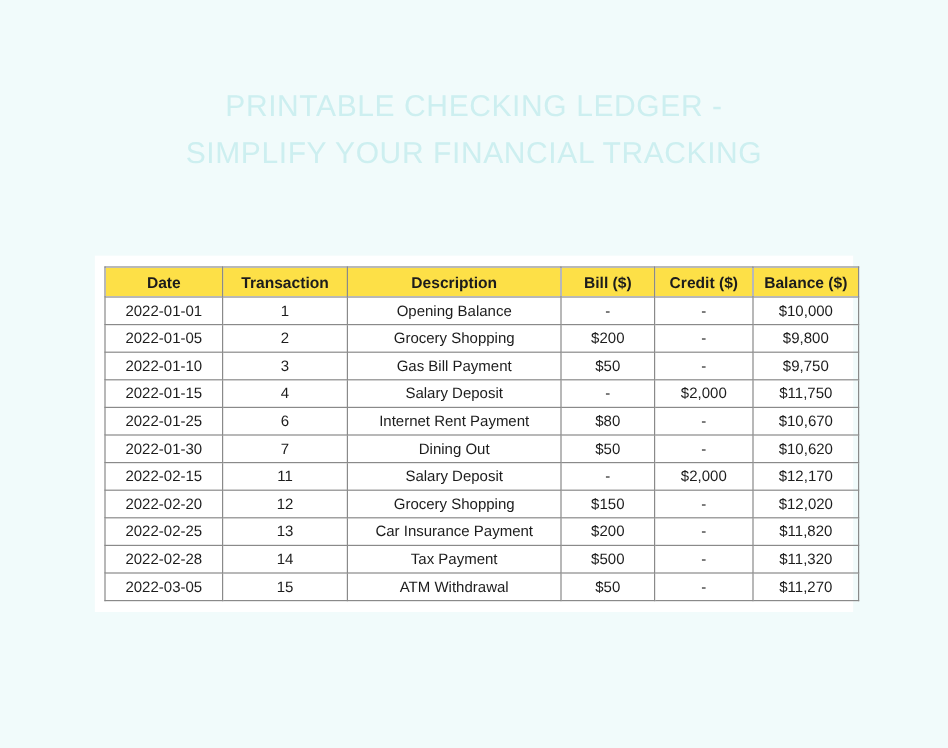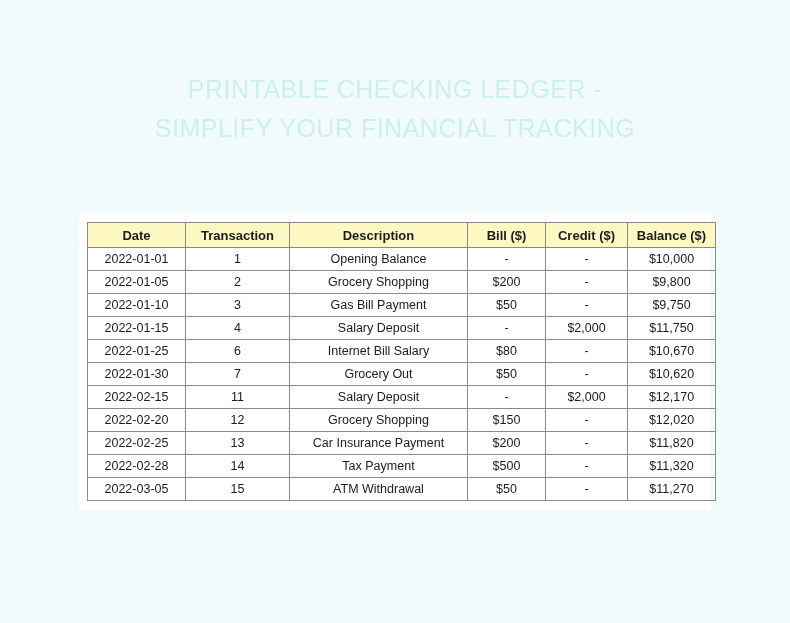"Date" table.ledger thead th { background: #fef9c3 -> #fde047 }
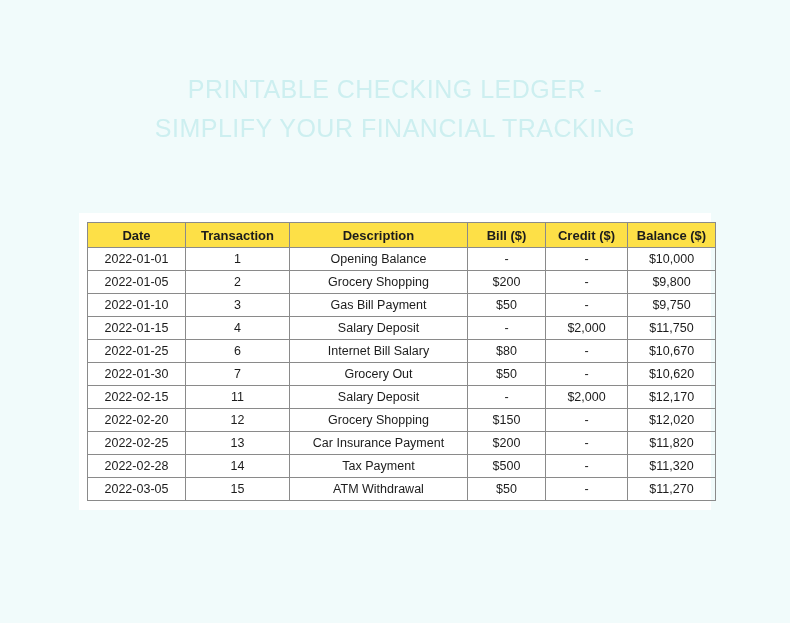"Internet Bill Salary" td { text: Bill Salary -> Rent Payment }
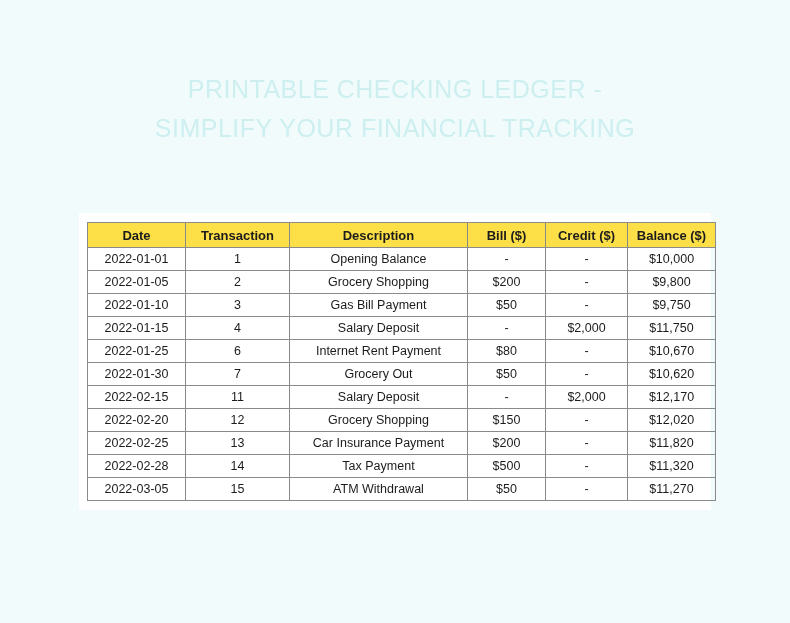"Grocery Out" td { text: Grocery -> Dining }
